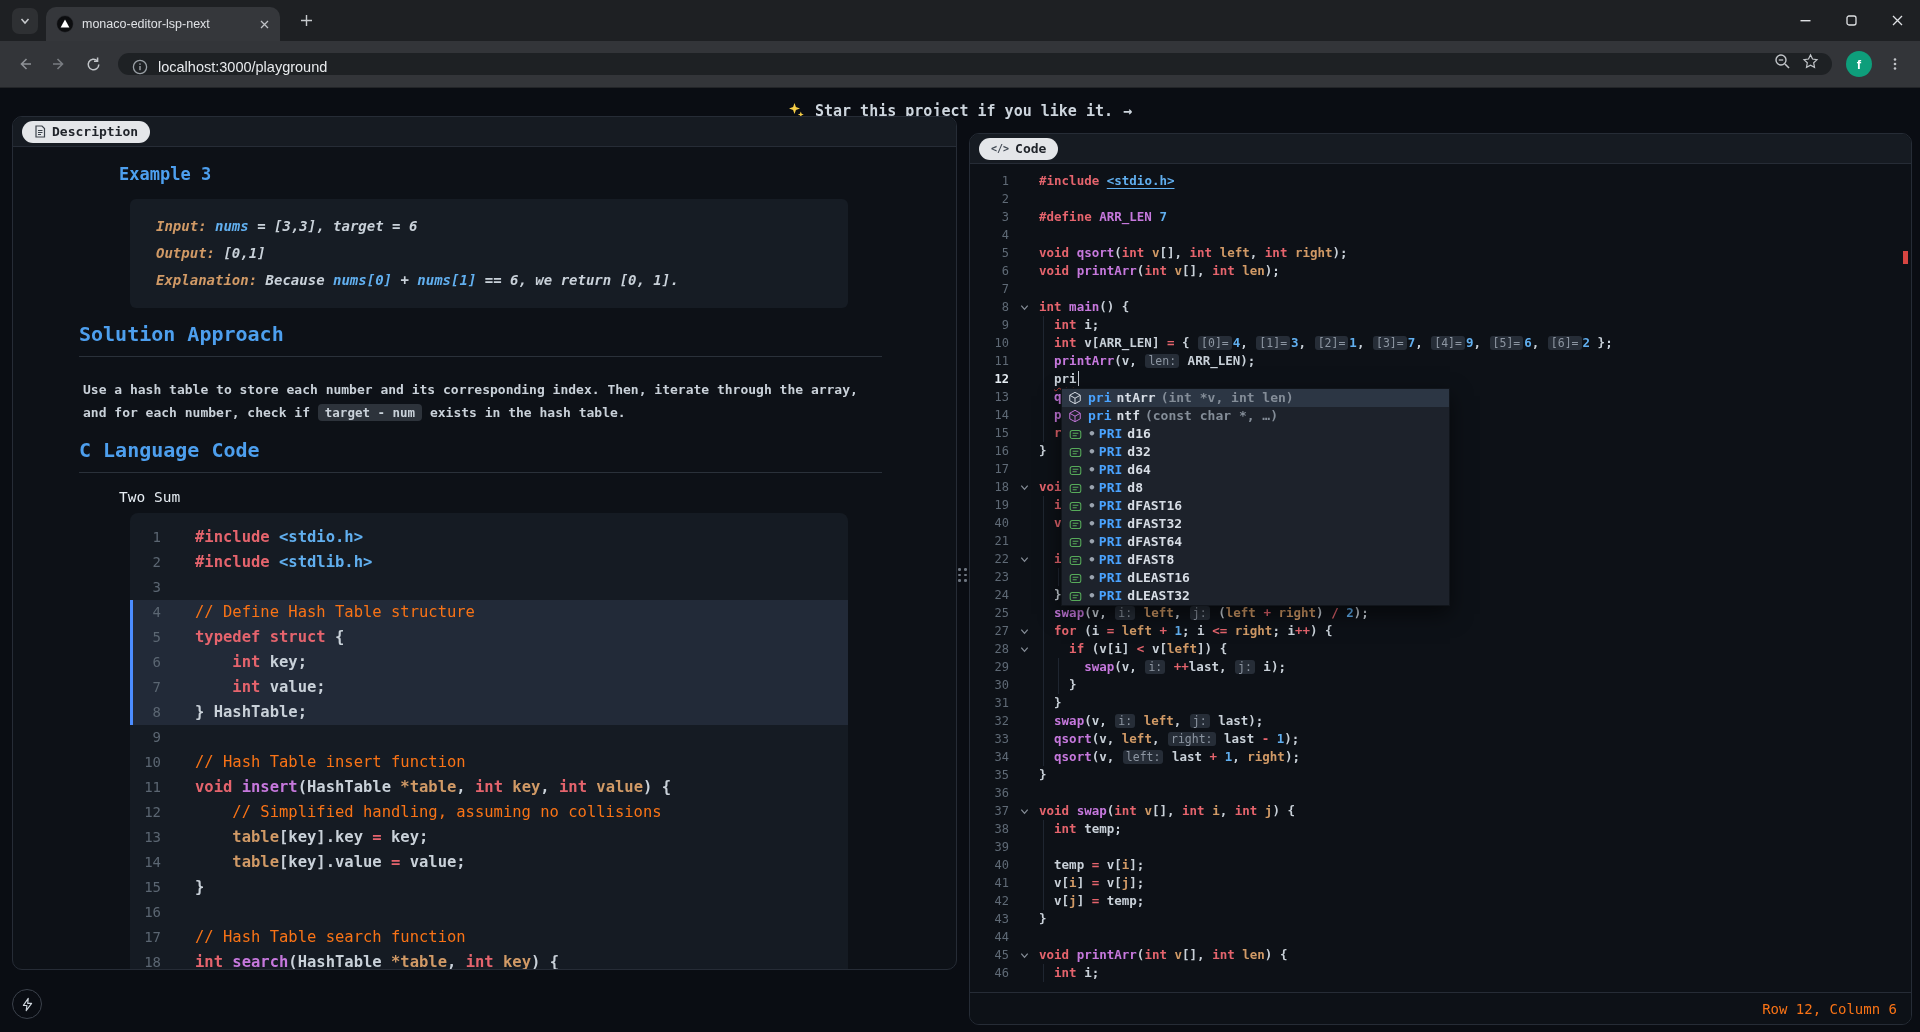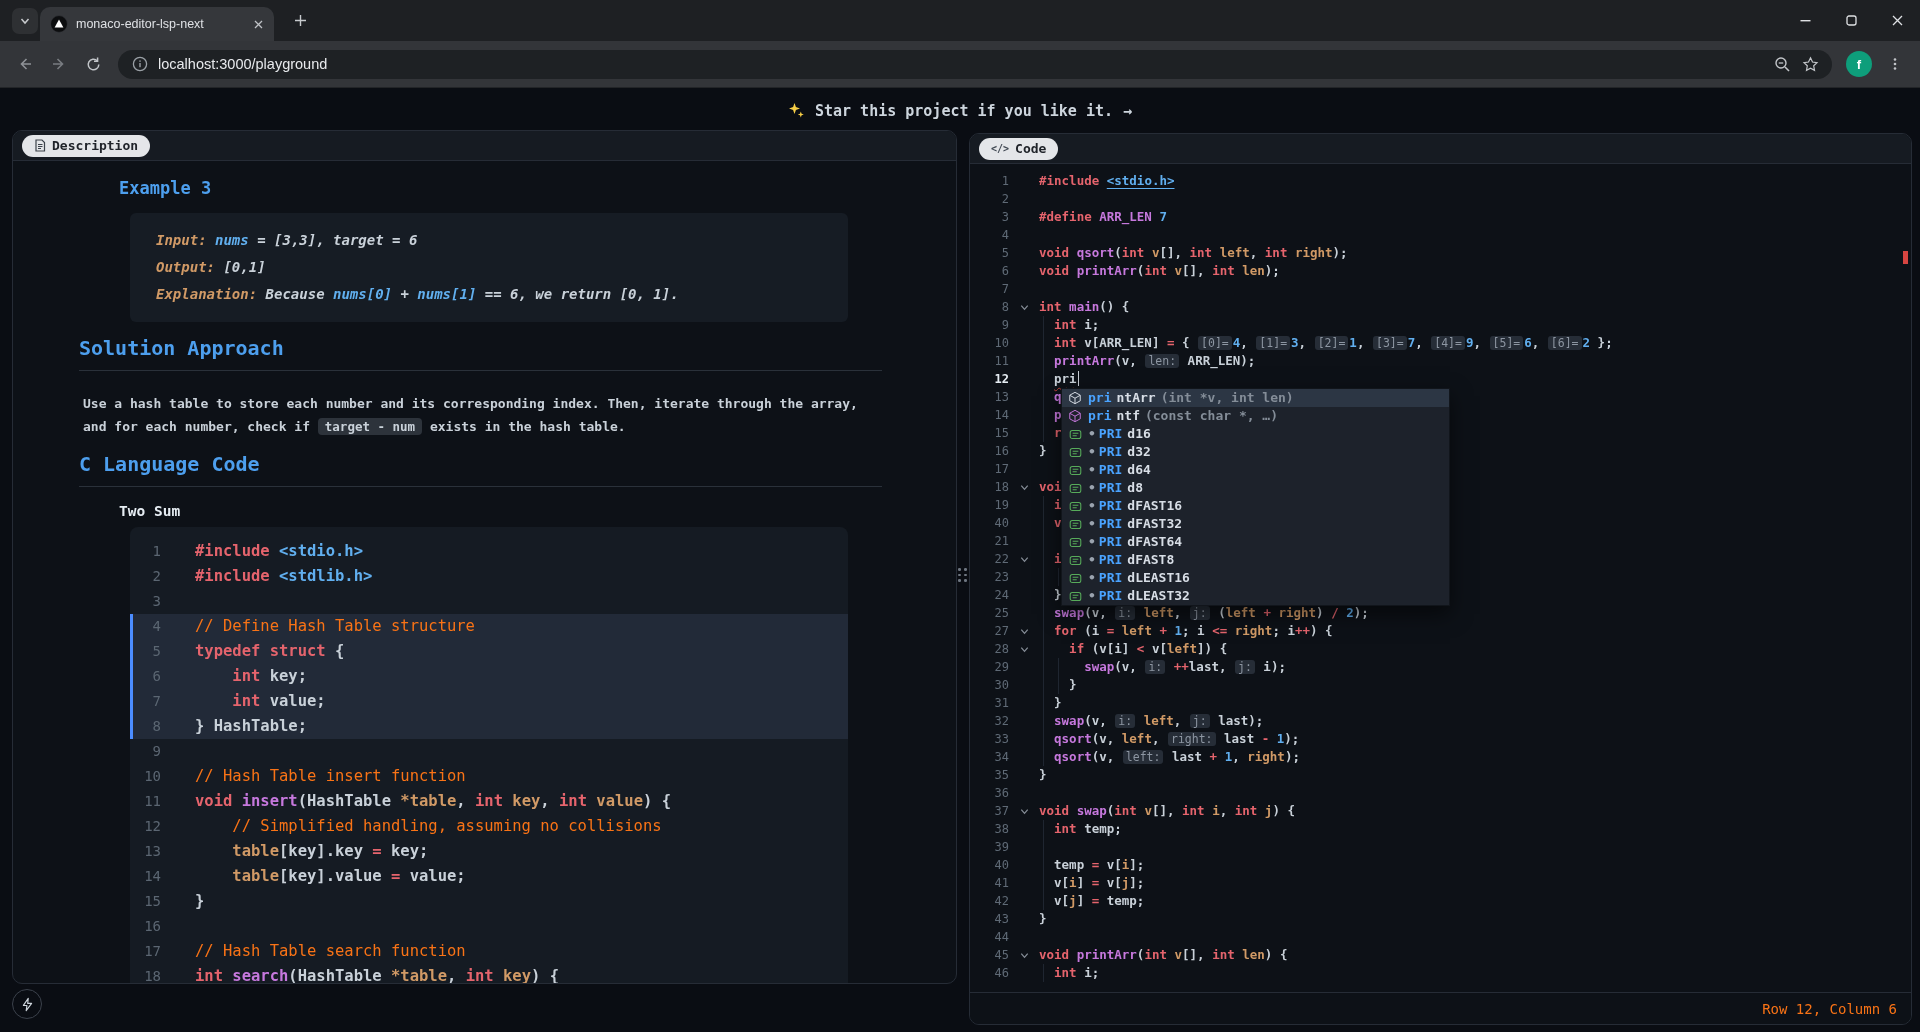"monaco-editor-lsp-next" .tab { margin-left: 2px -> 8px }
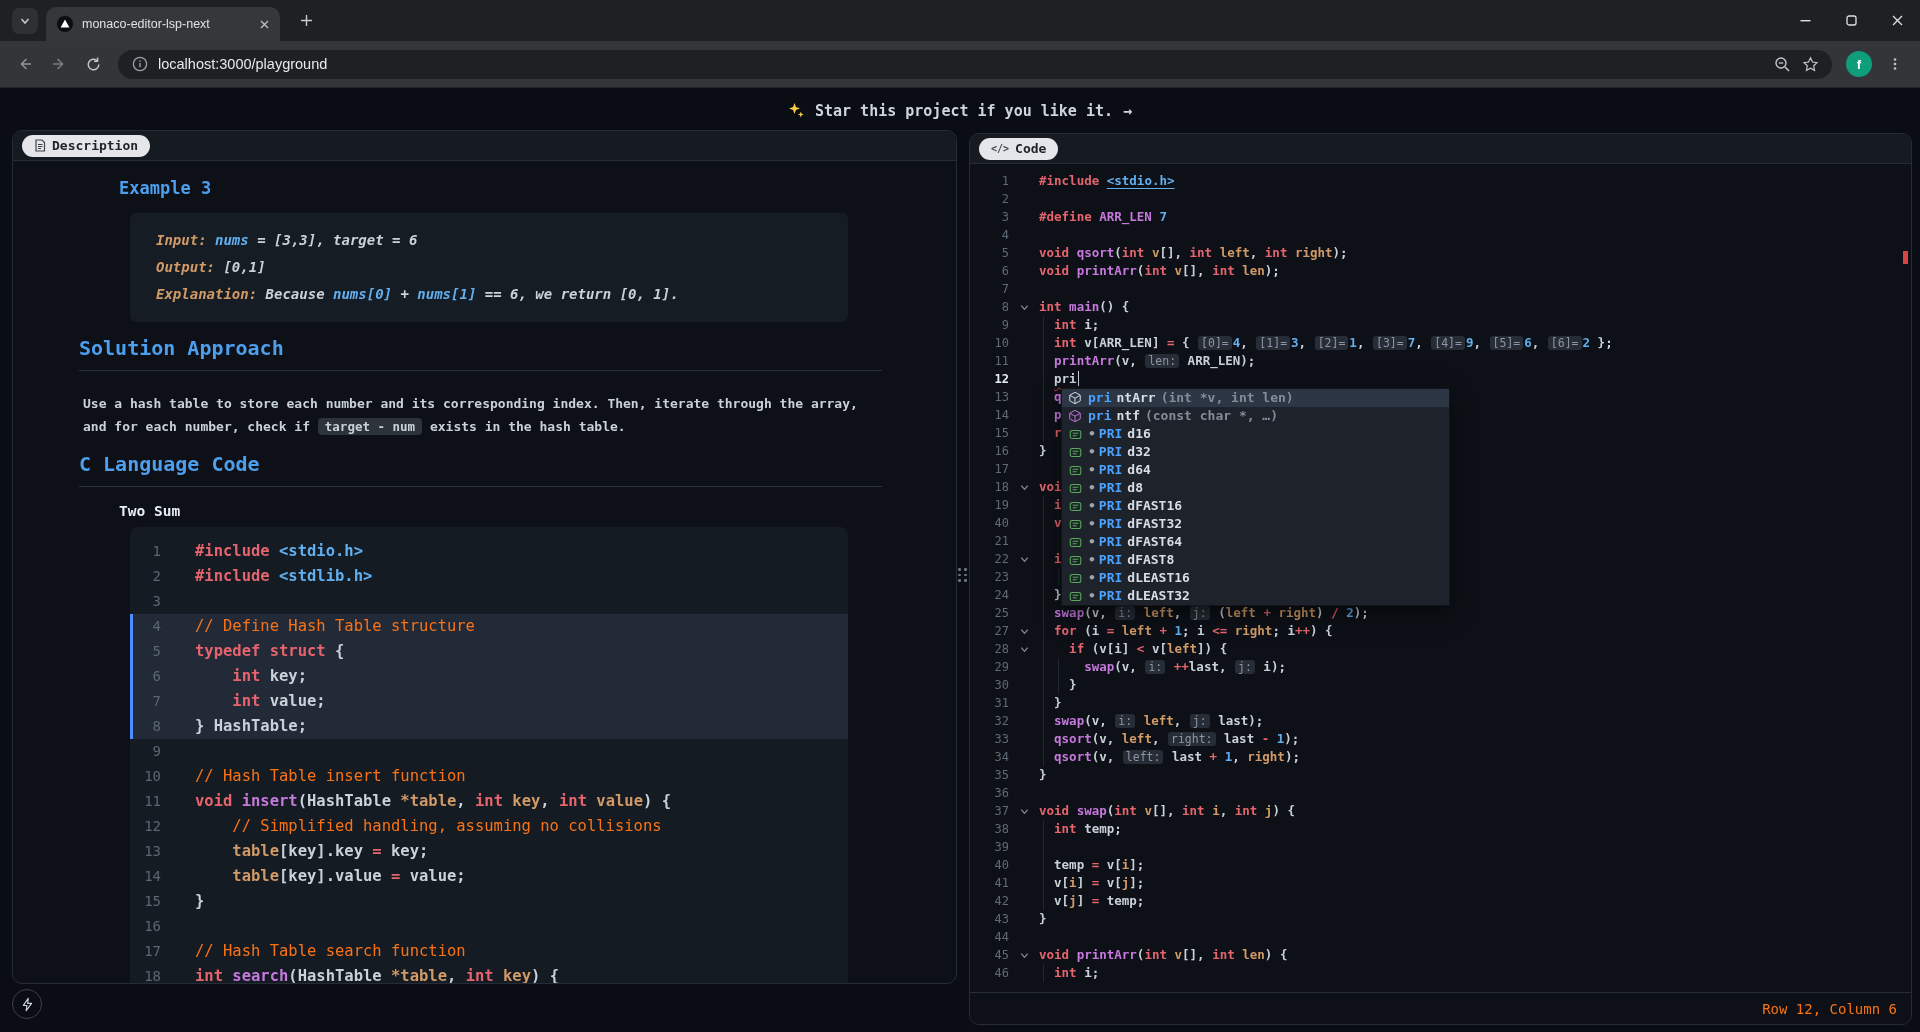"localhost:3000/playground" .omnibox { align-items: center -> flex-end; height: 29px -> 22px }
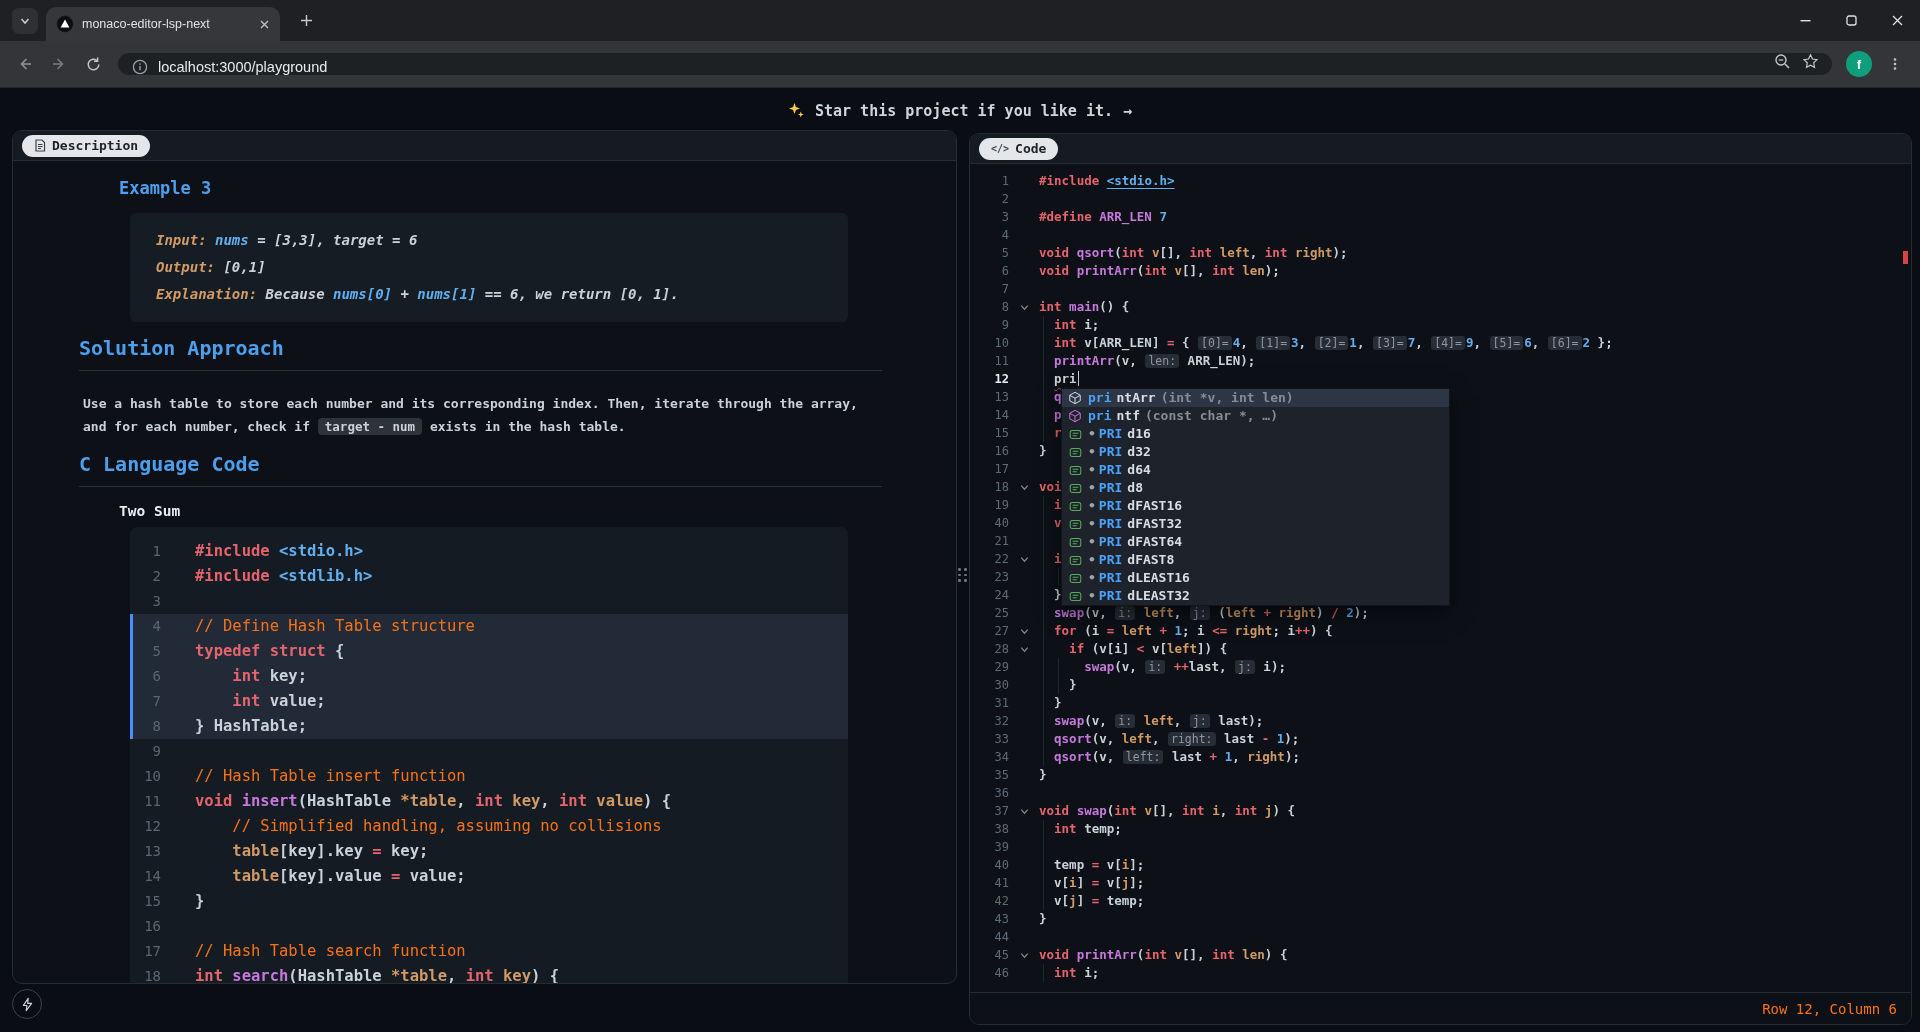"Description" .panel-left { top: 130px -> 116px }
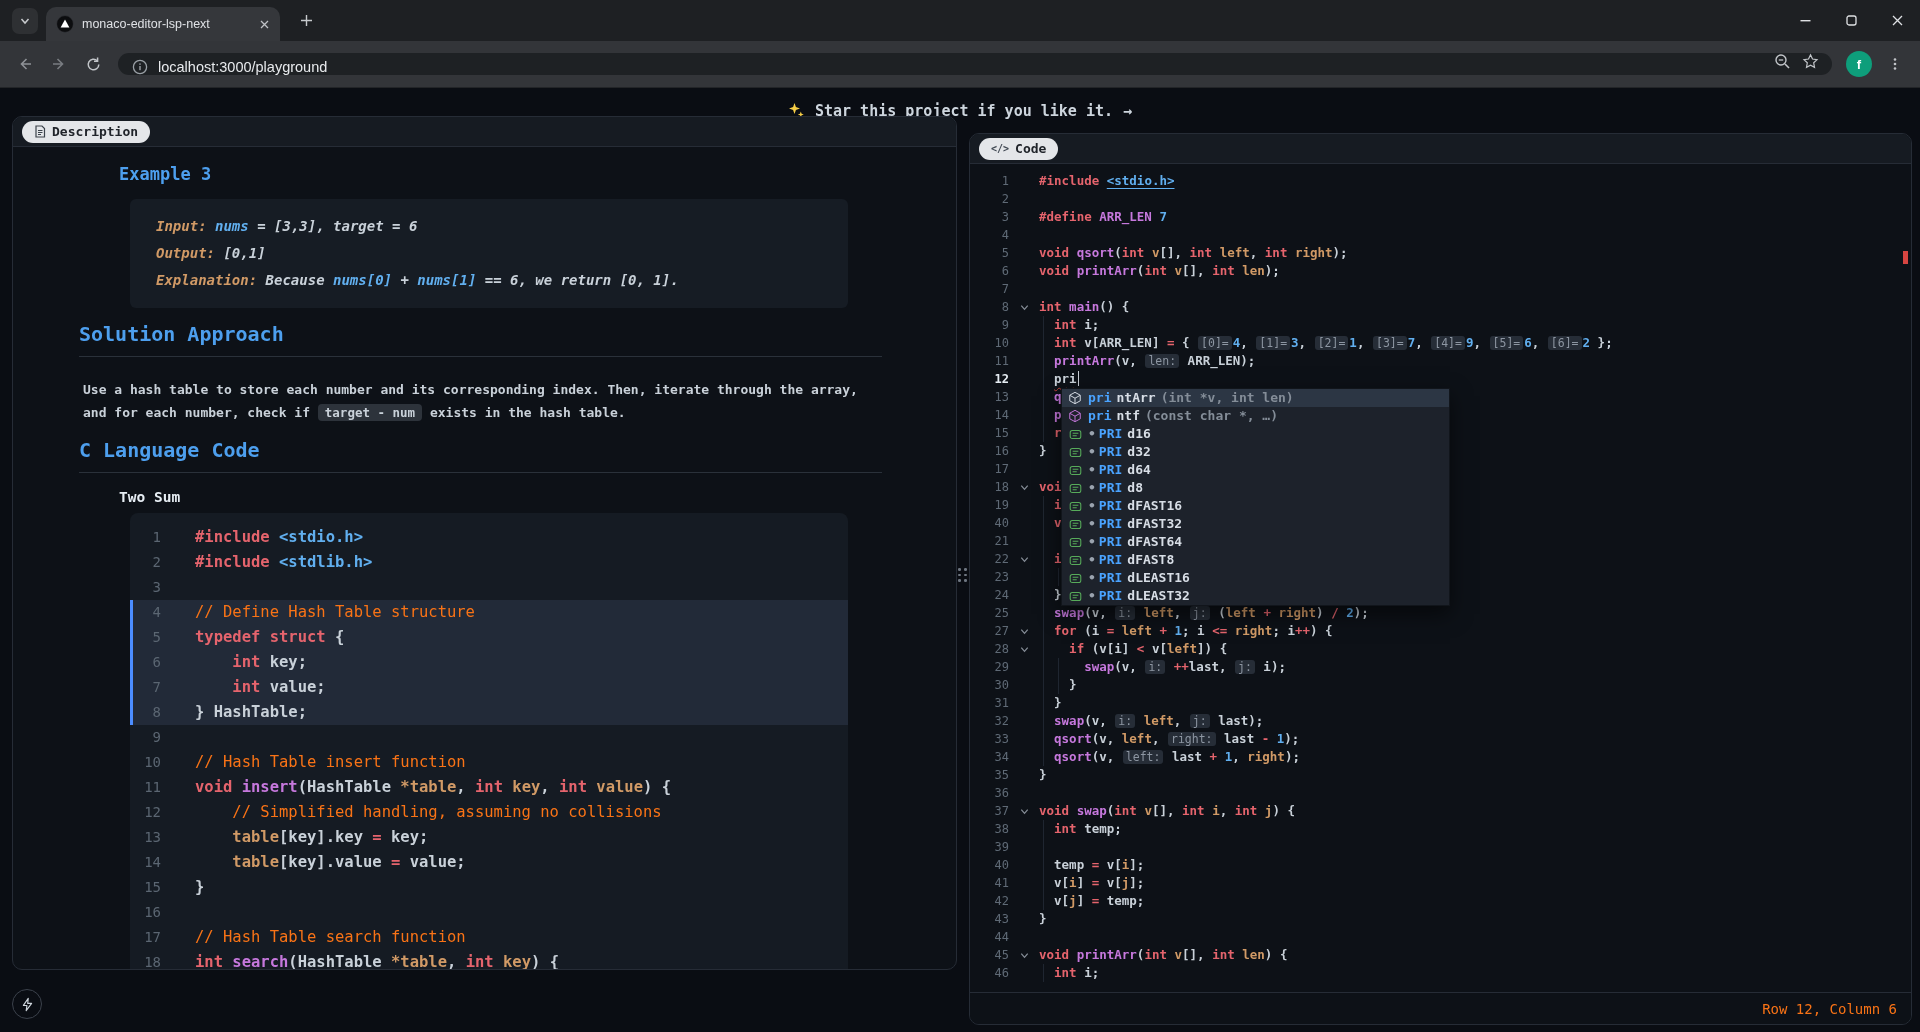"Two Sum" .code-title { font-weight: bold -> normal }
